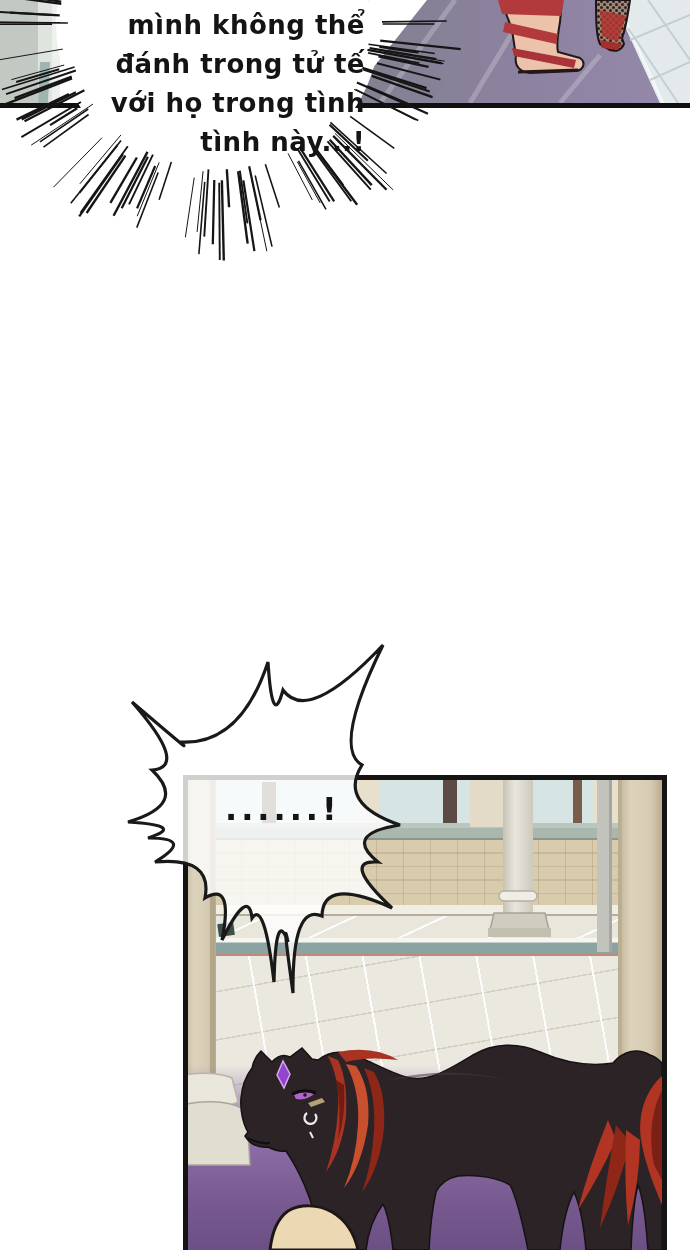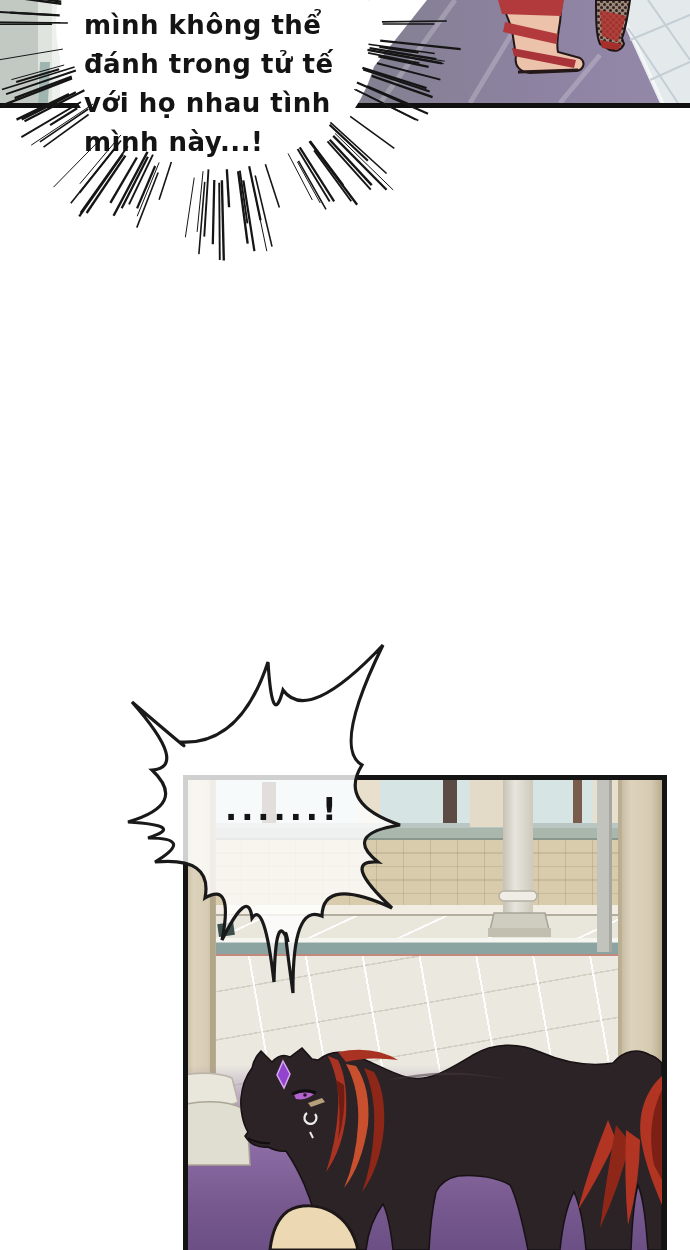"mình không thể" .burst-text { left: 84px -> 100px; text-align: left -> right }
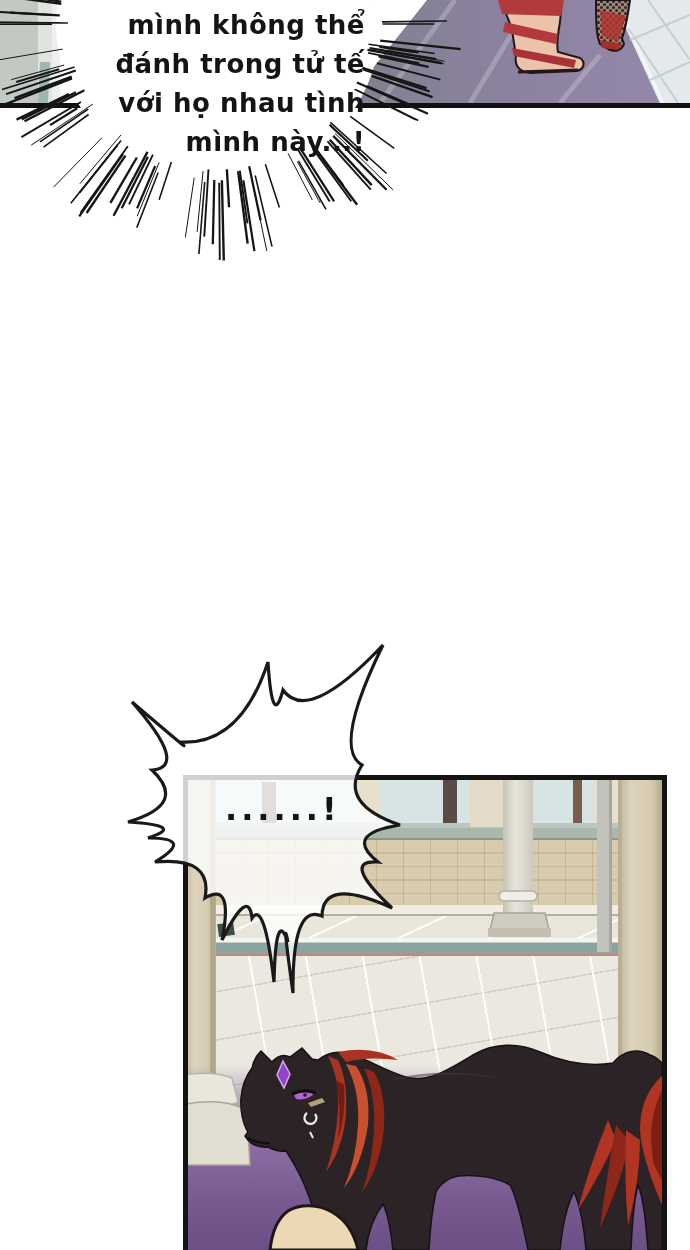"với họ nhau tình" div { text: nhau -> trong }
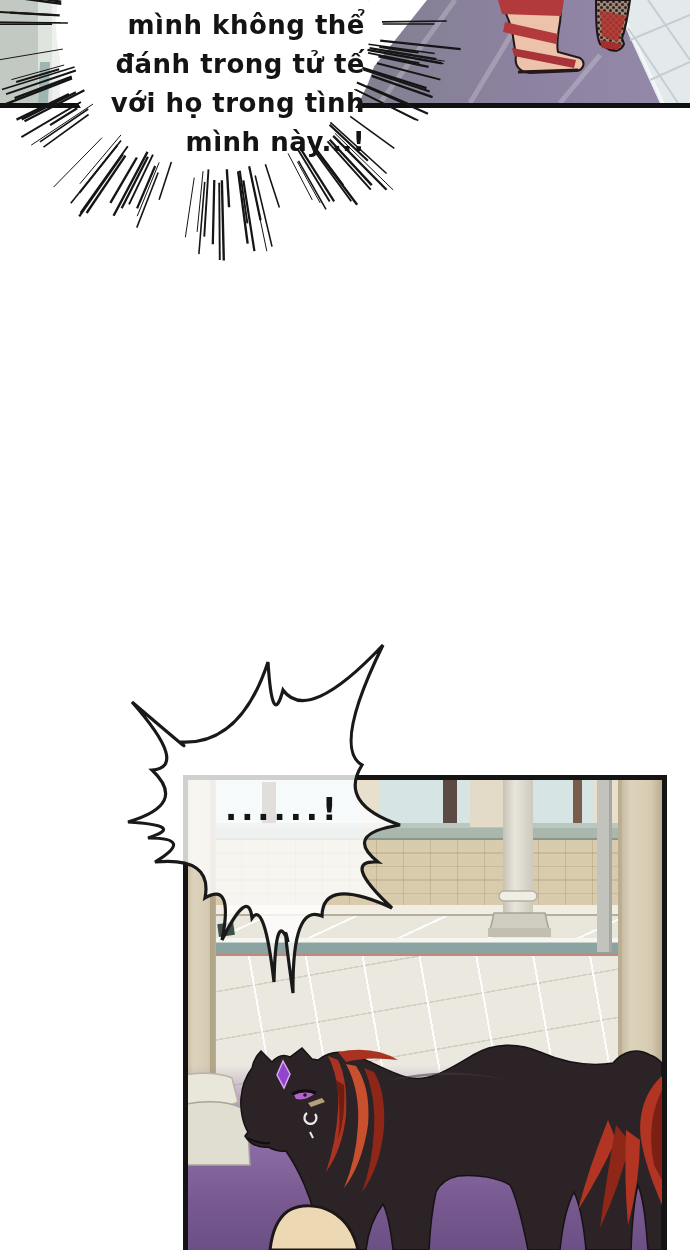"mình này...!" div { text: mình -> tình }
